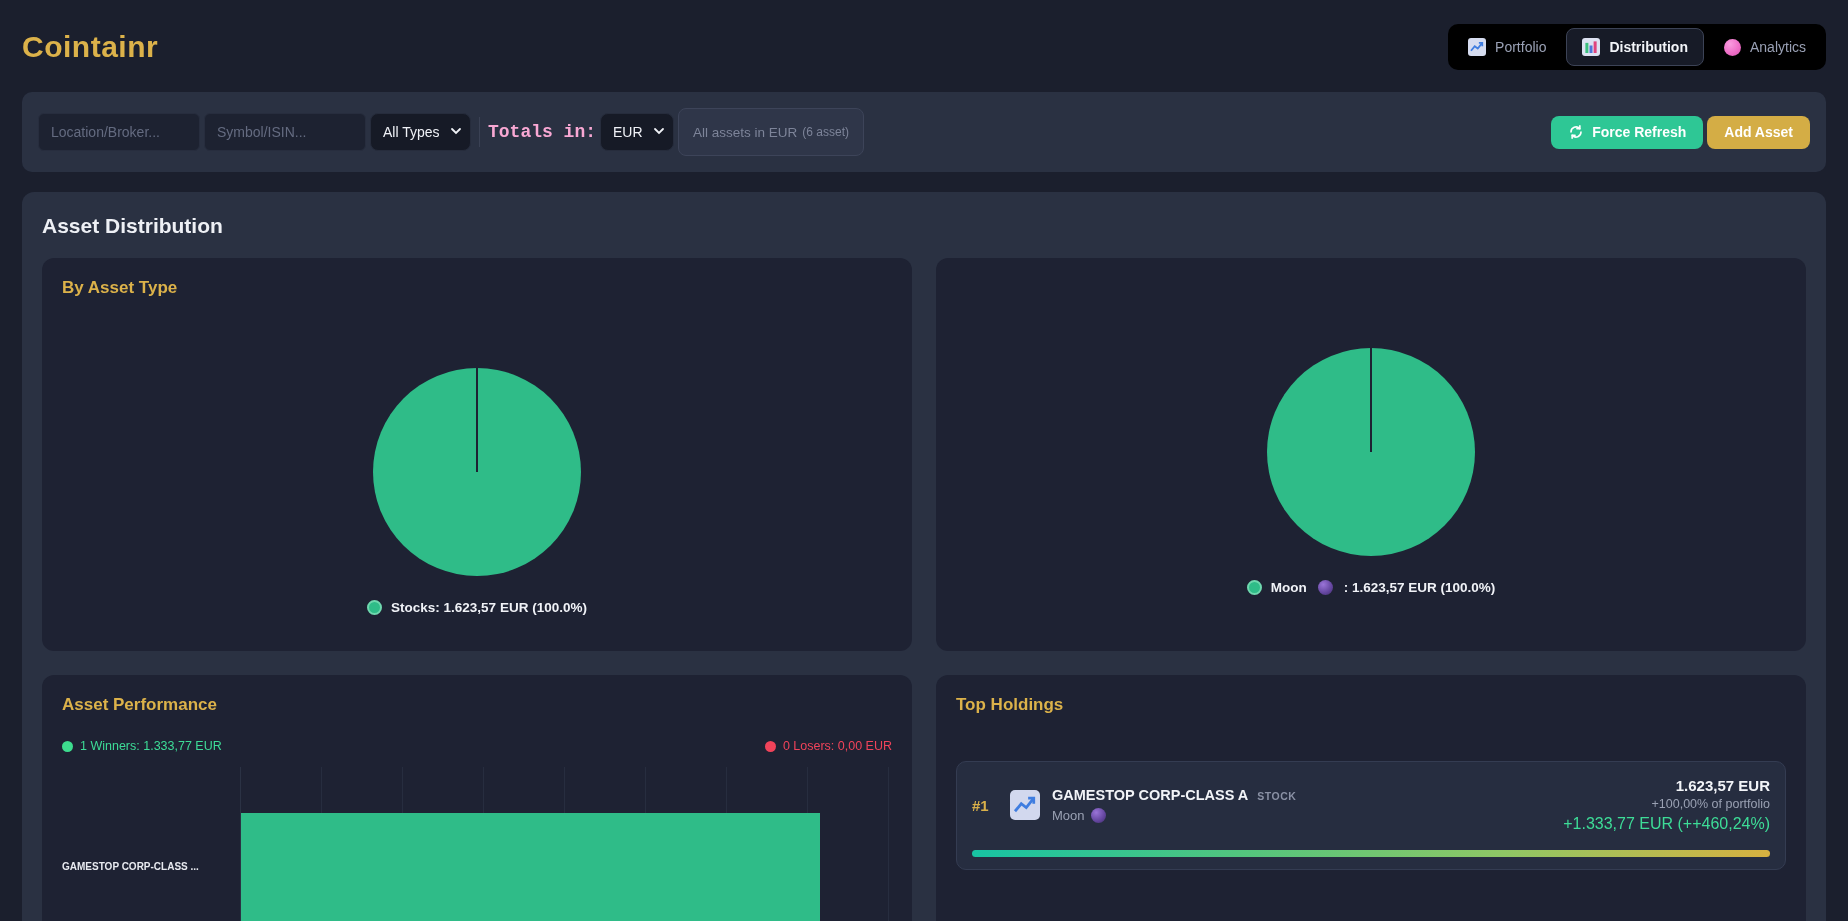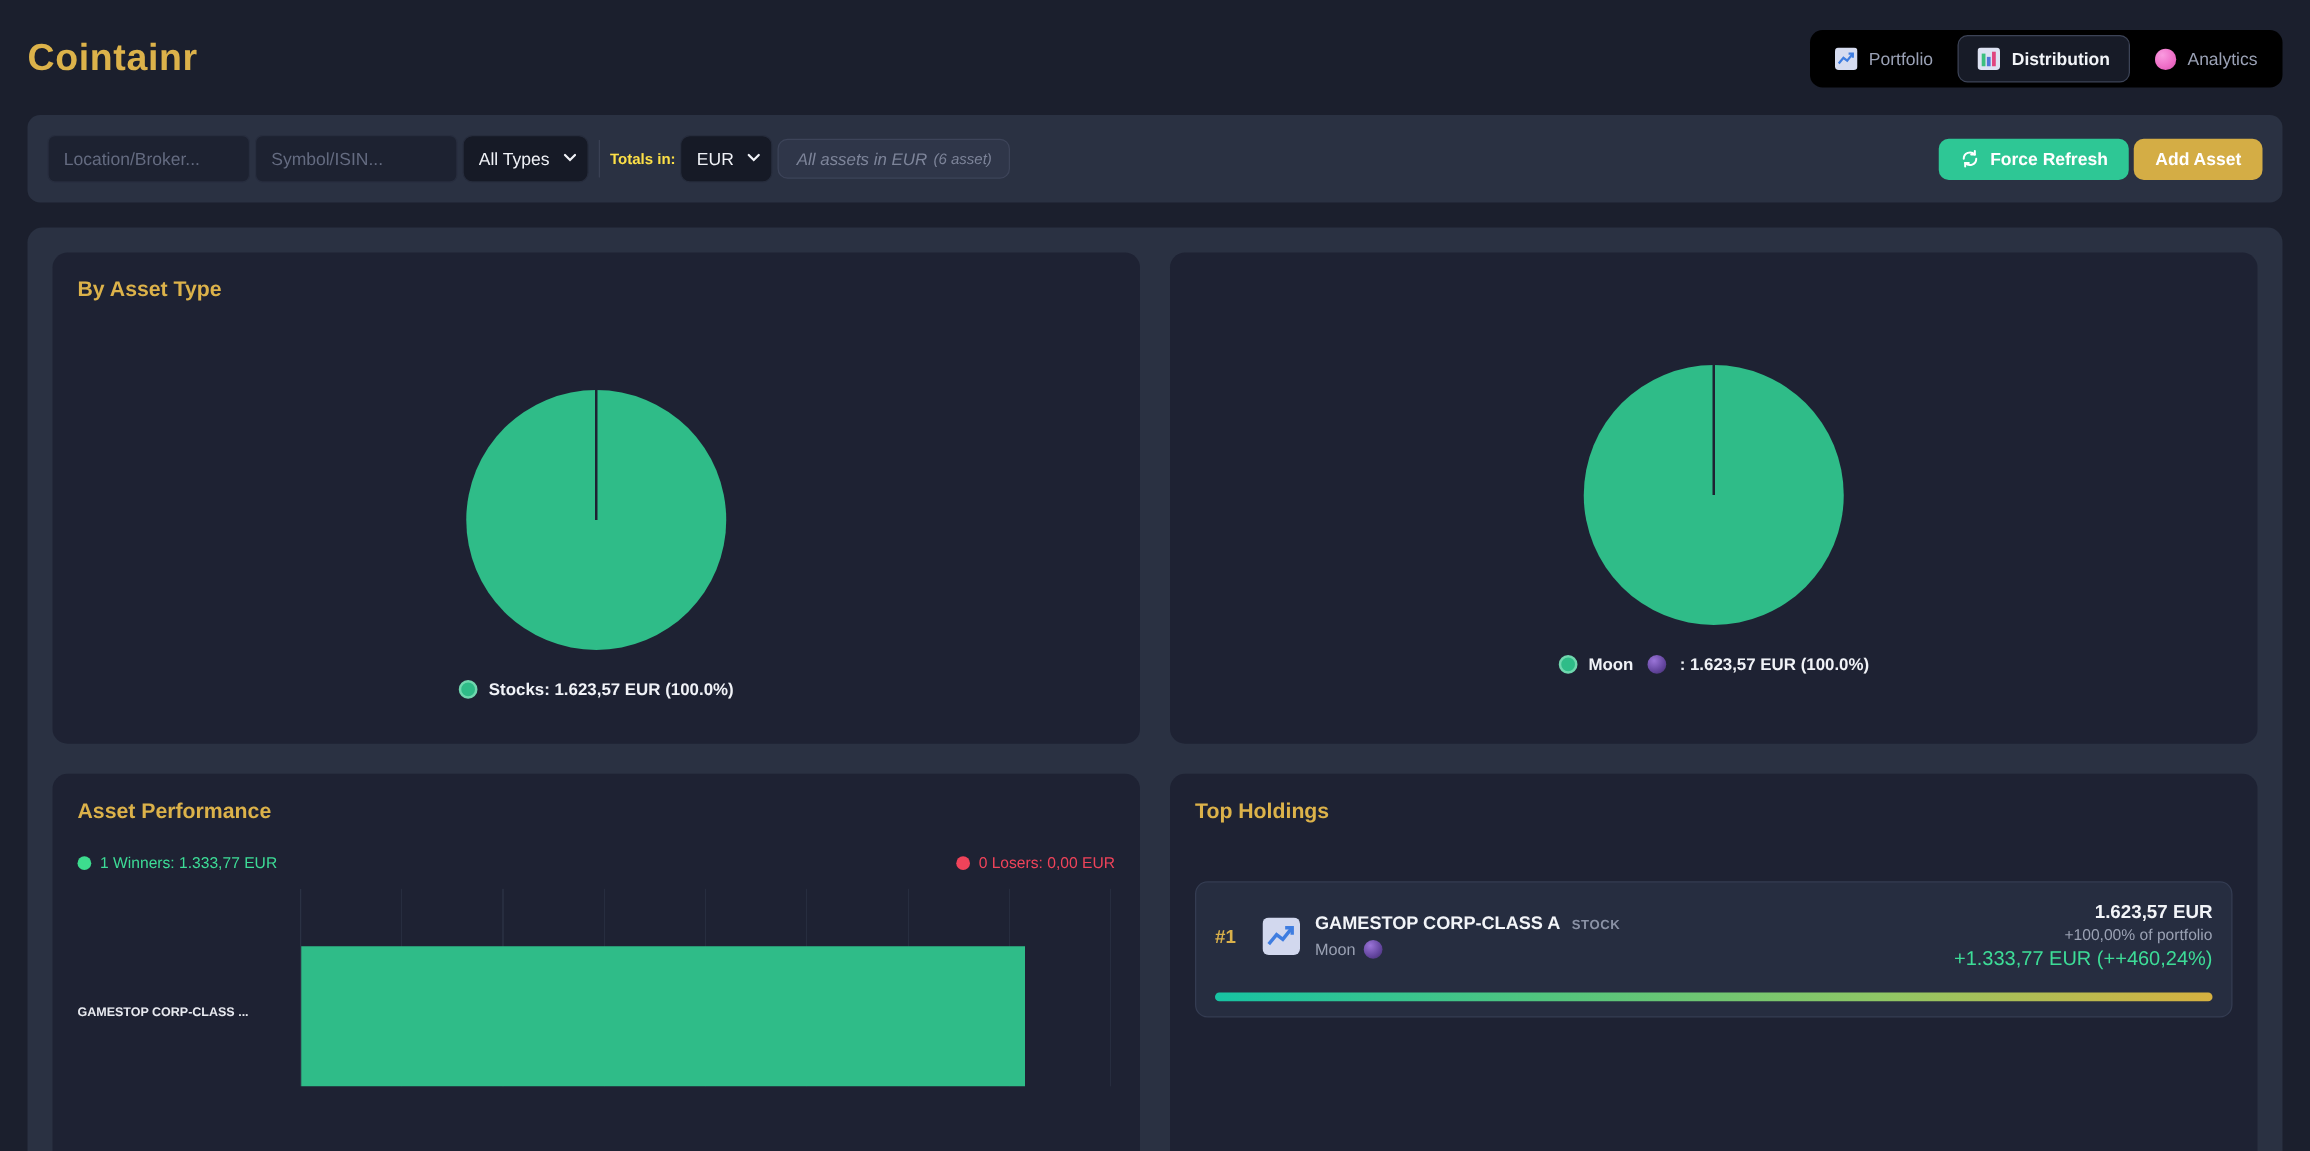"Totals in:" .totals-label { color: #fde047 -> #f9a8d4; font-family: none -> Liberation Mono, monospace; font-size: 12px -> 18px }
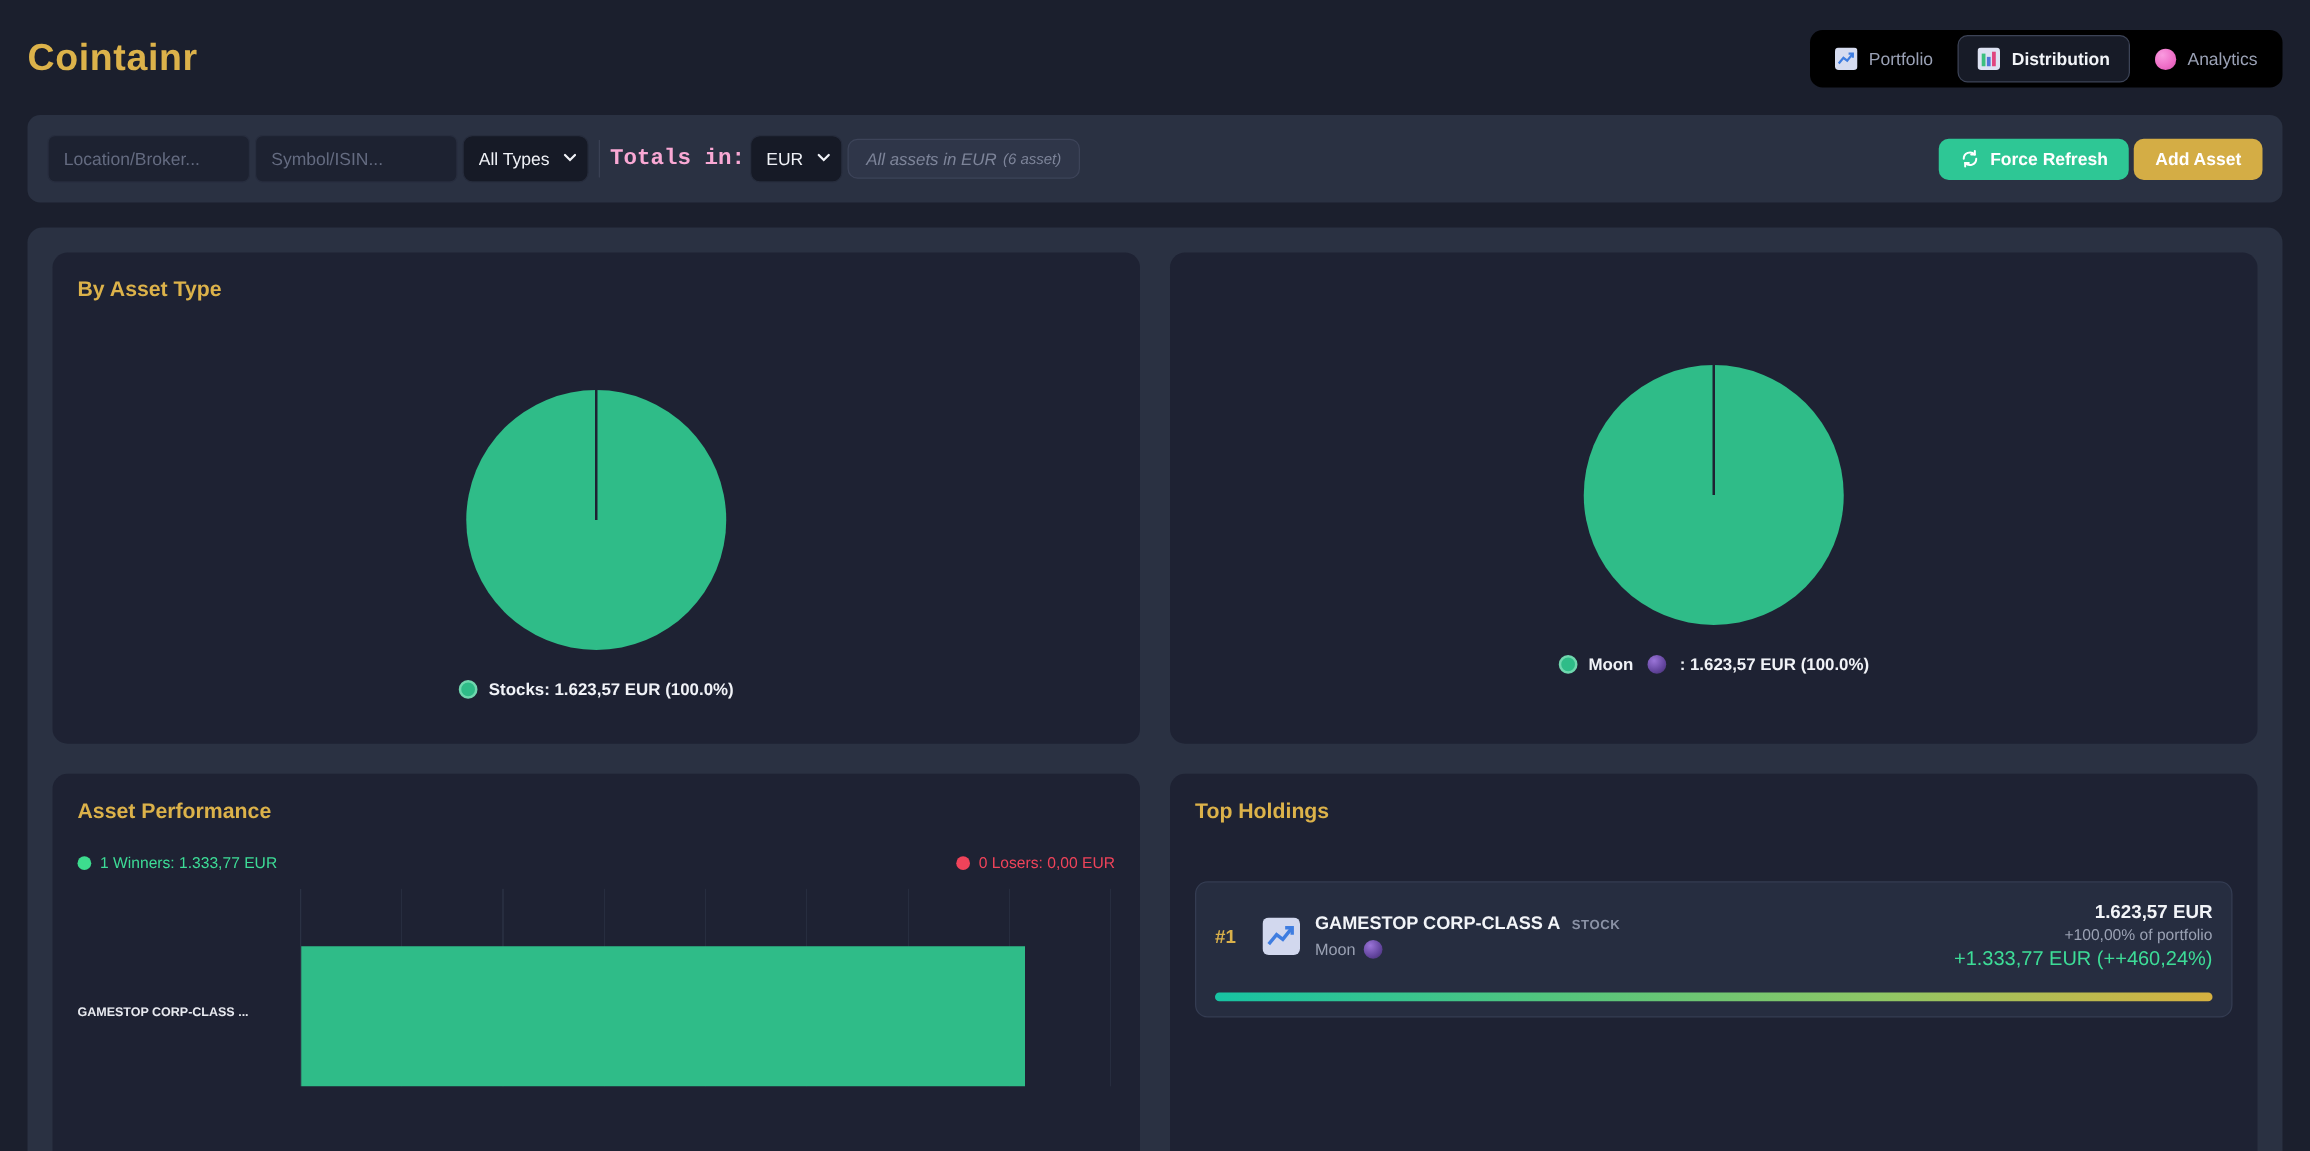"All assets in EUR" .assets-badge { font-style: italic -> none; height: 32px -> 48px }
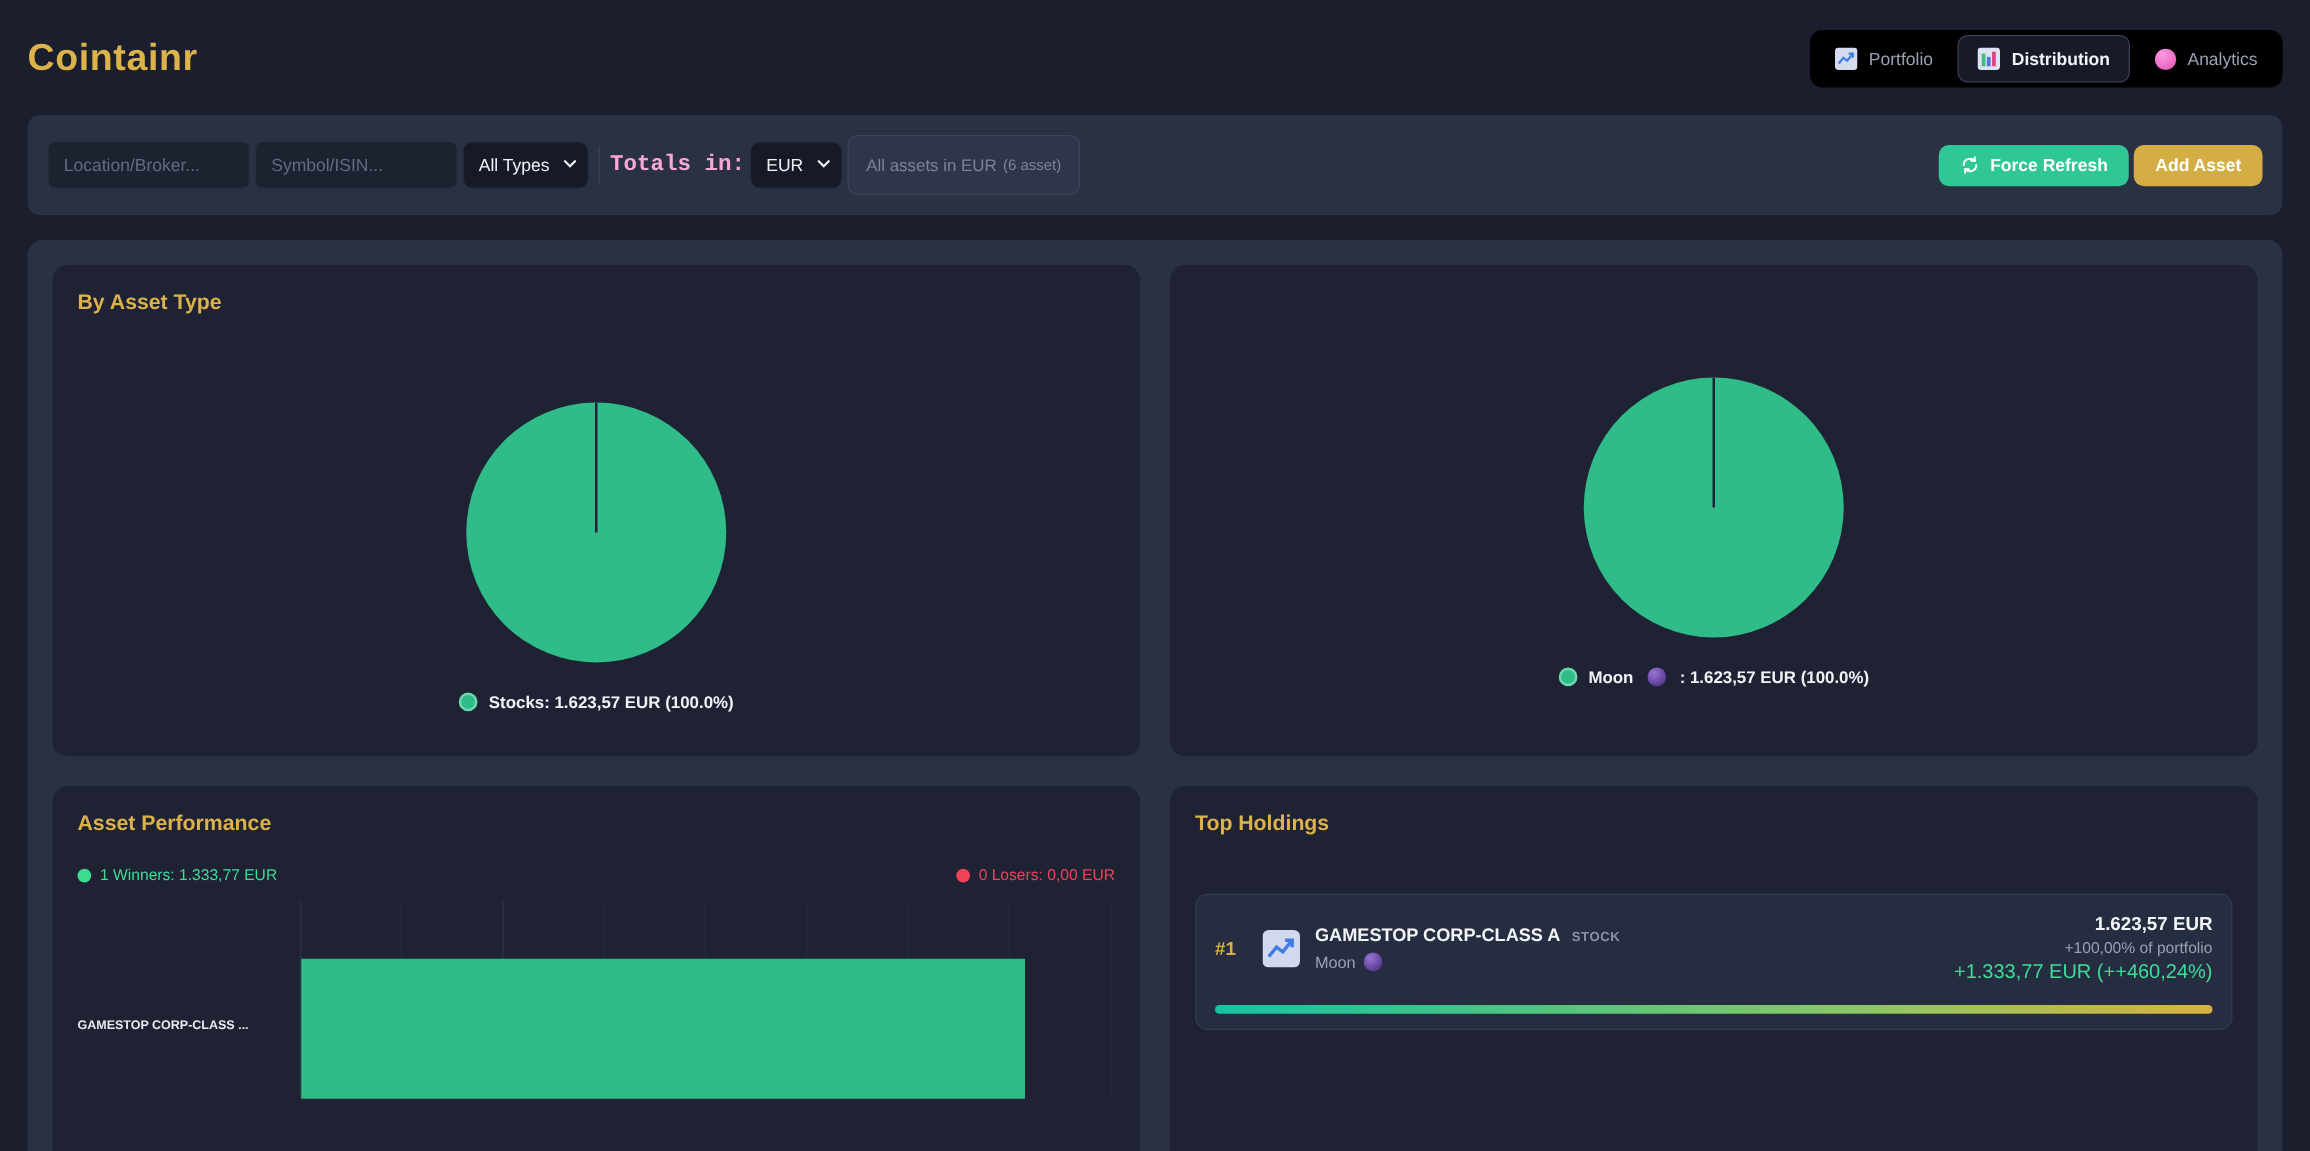"Asset Distribution" div.section-title { html: none -> <div>Asset Distribution</div> }
